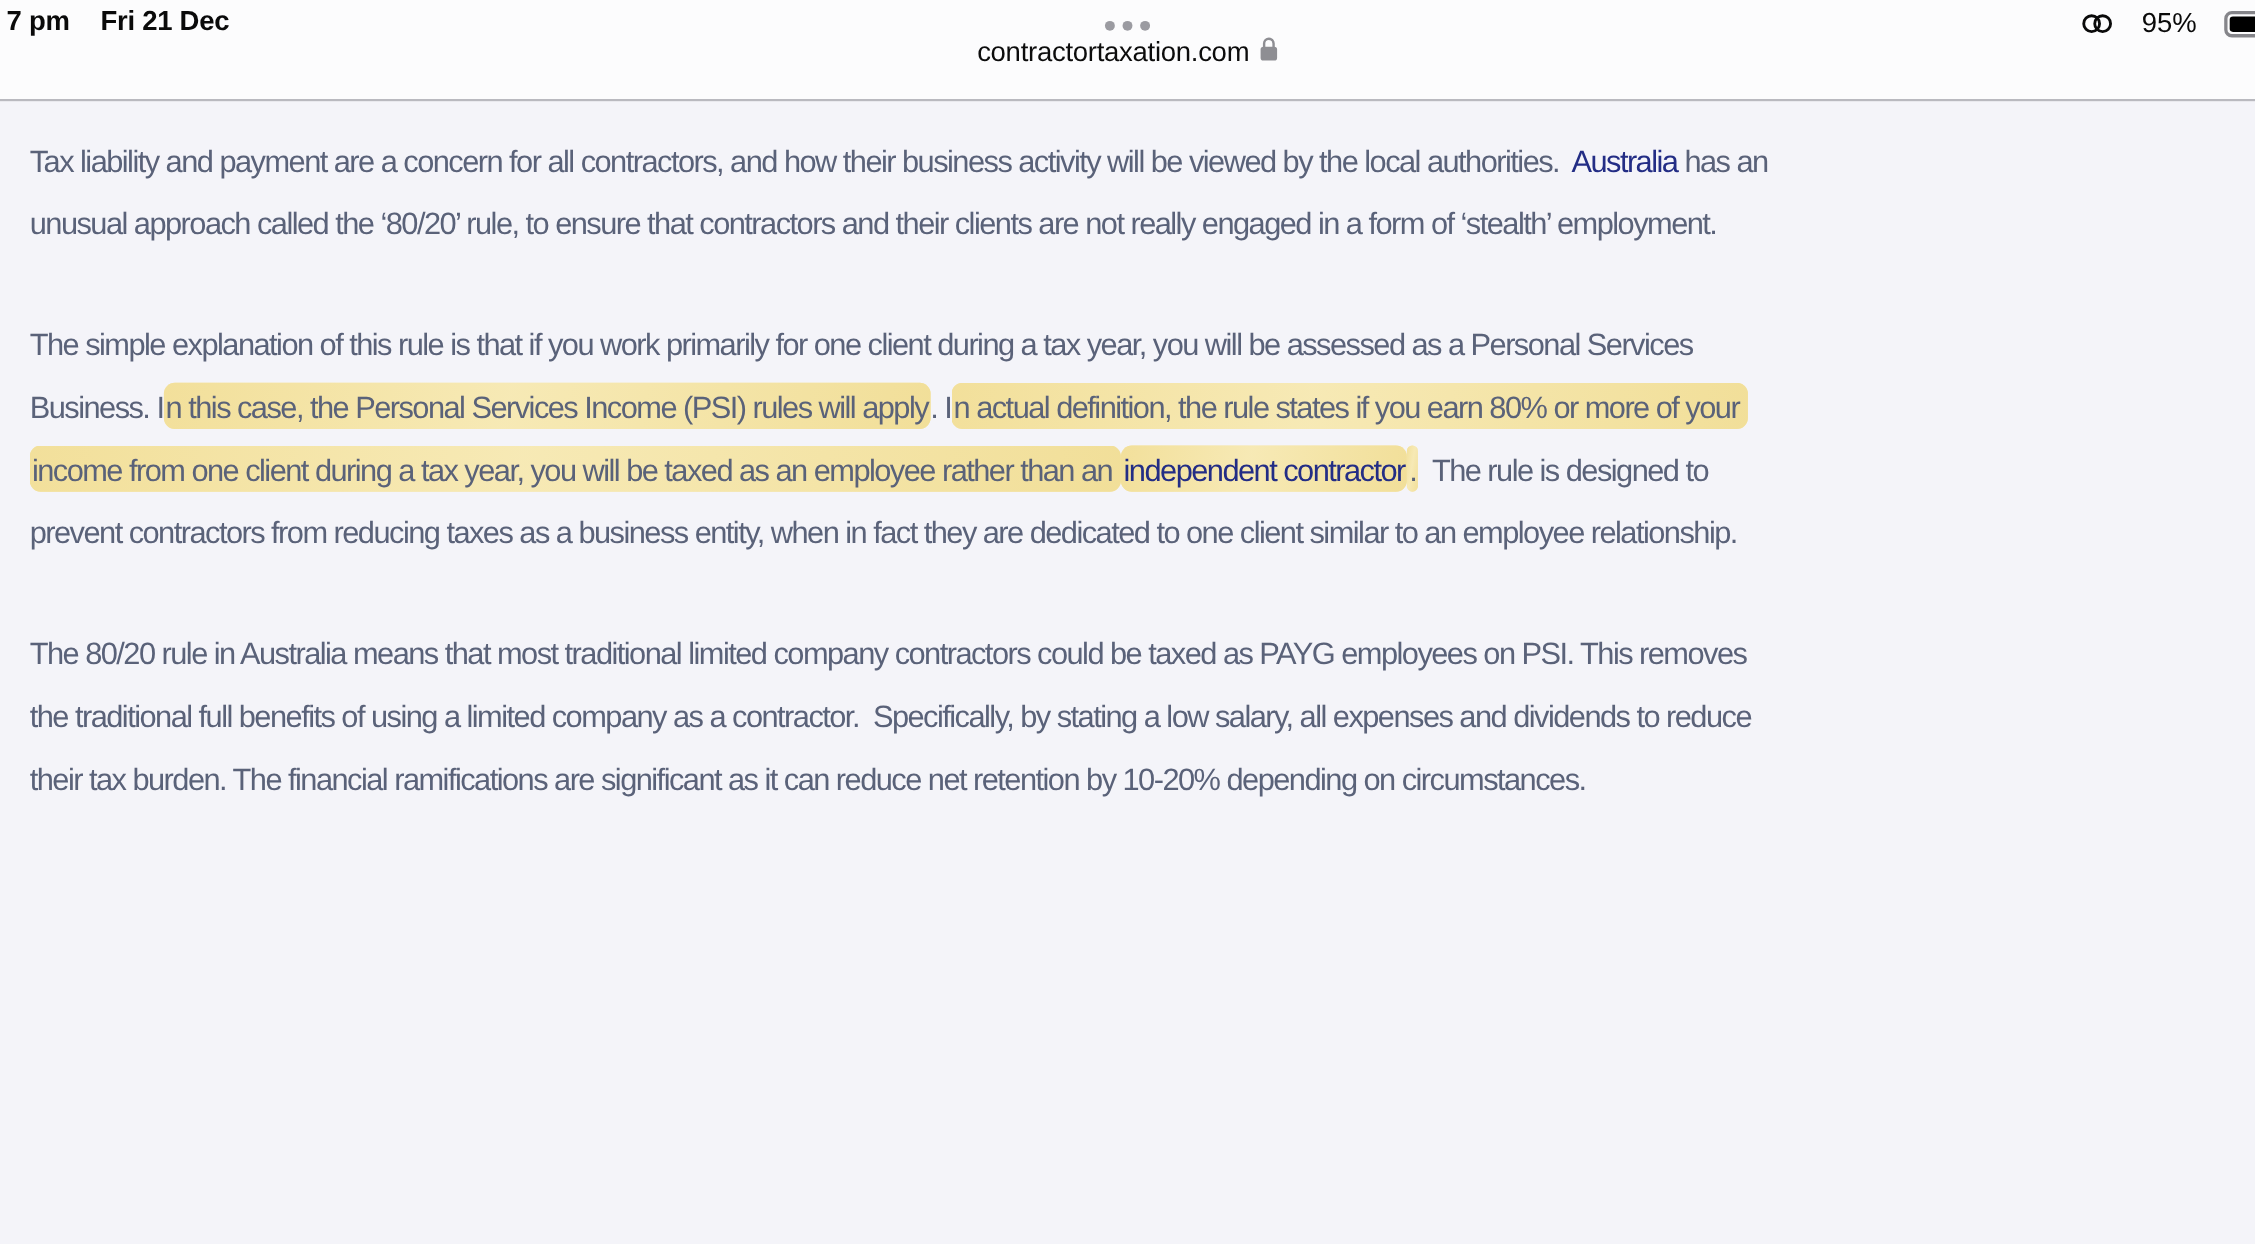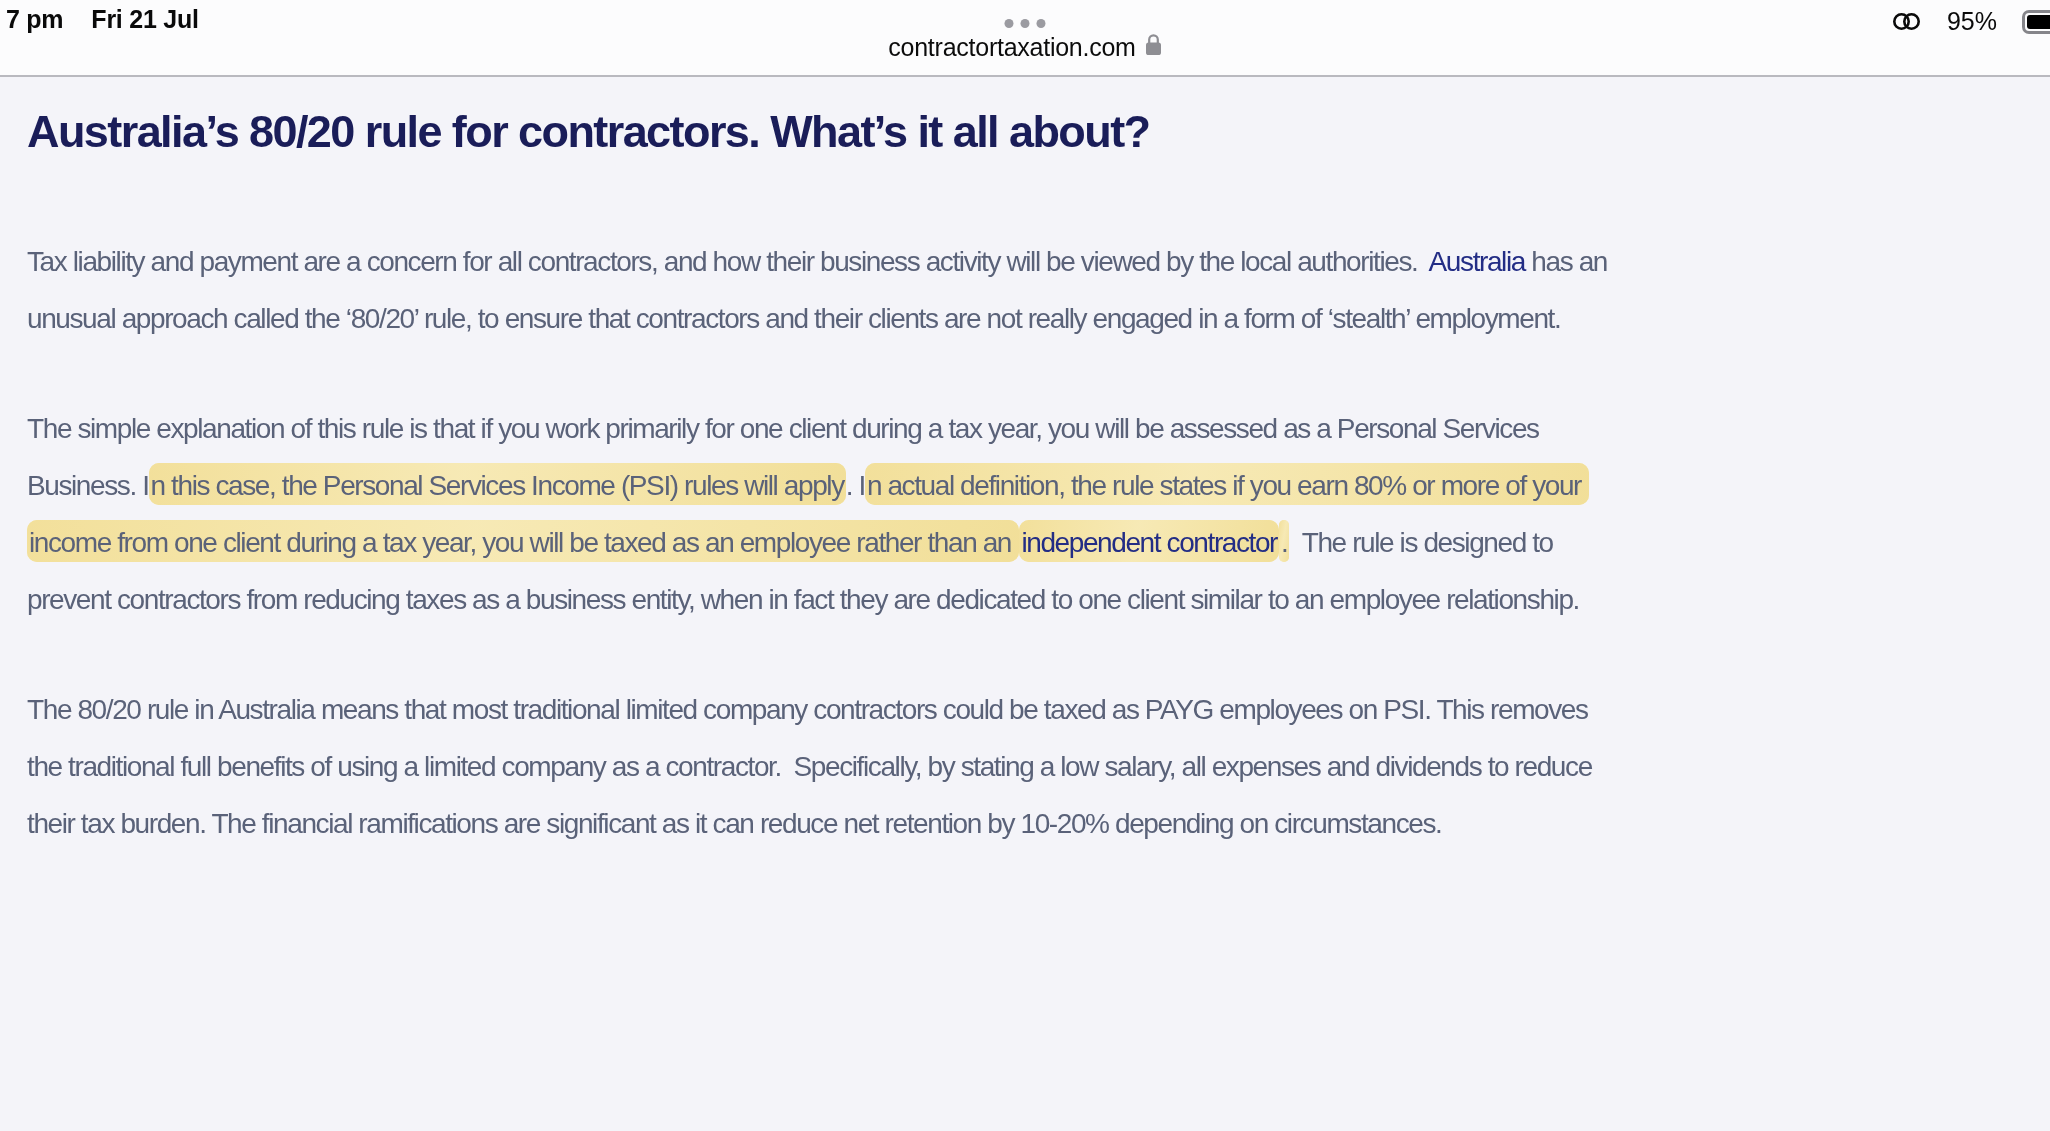"7 pm" .chrome { height: 77px -> 92px }
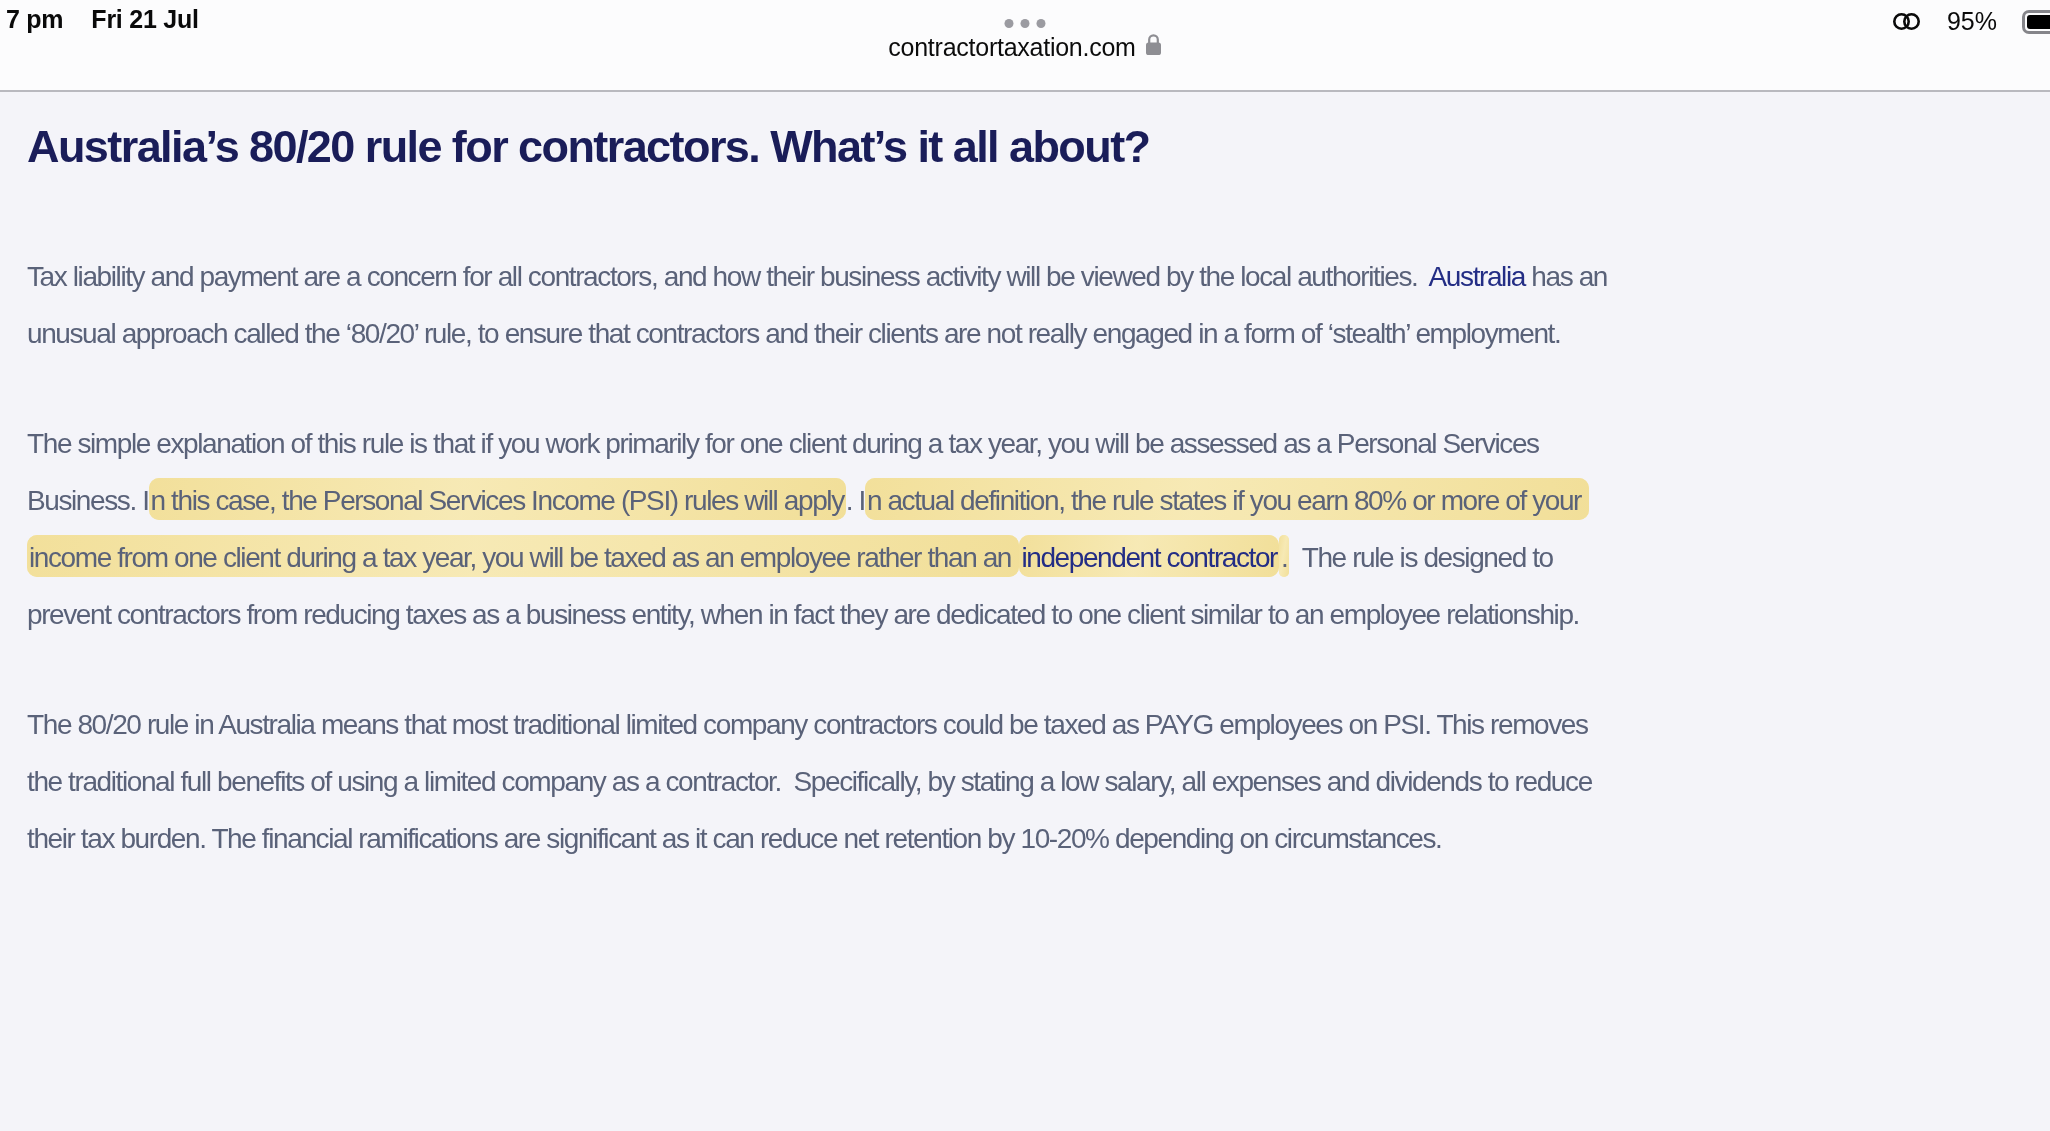"Fri 21 Jul" span { text: Jul -> Dec }
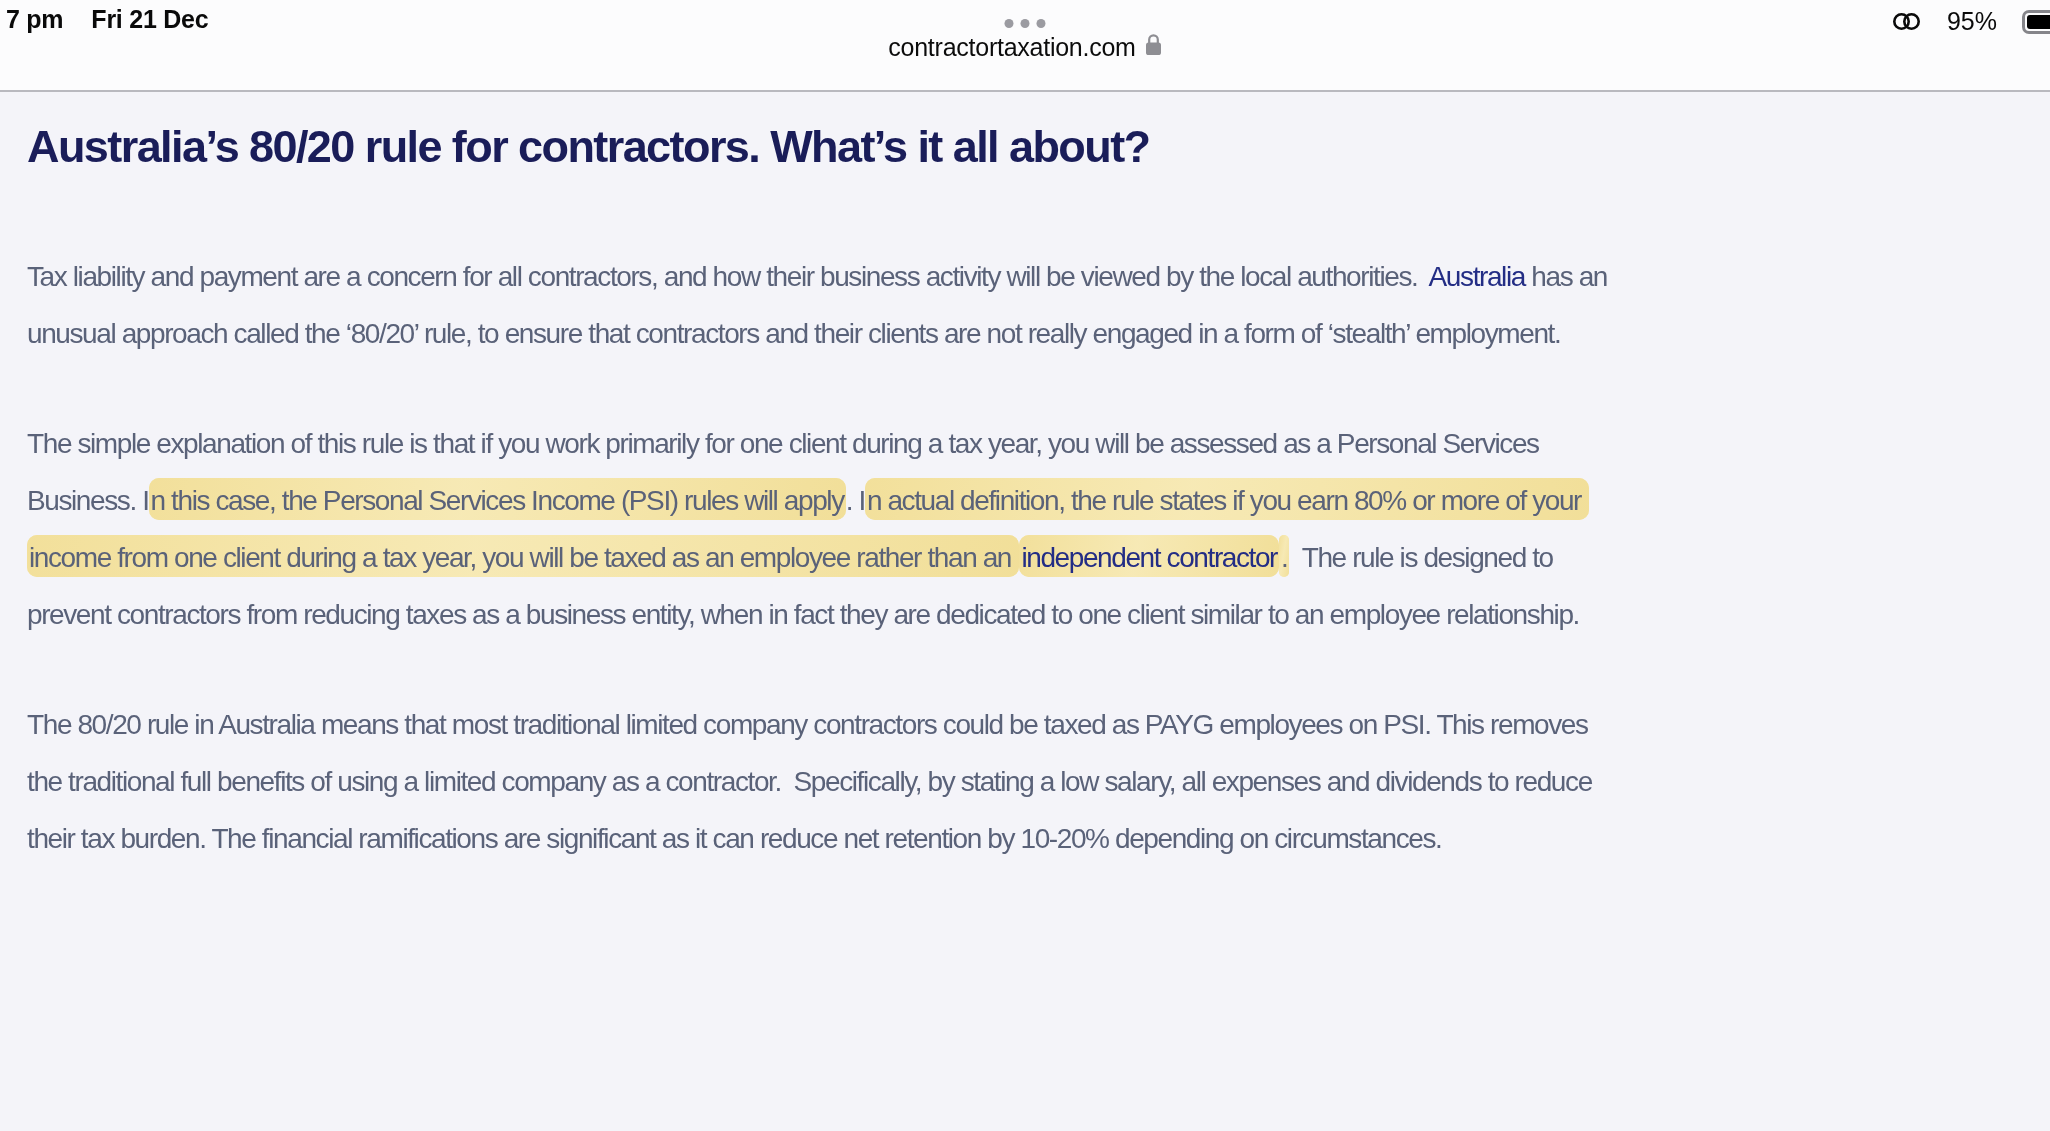"Australia’s 80/20 rule for contractors." h1 { html: <h1>Australia’s 80/20 rule for contractors. What’s it all about?</h1> -> none }
